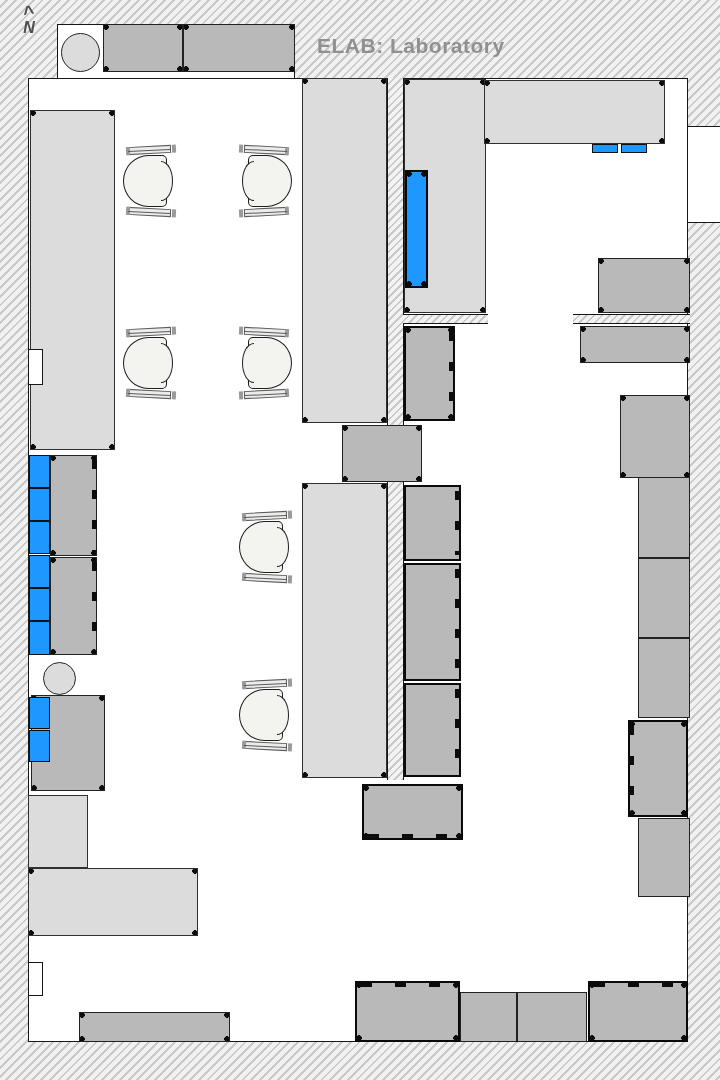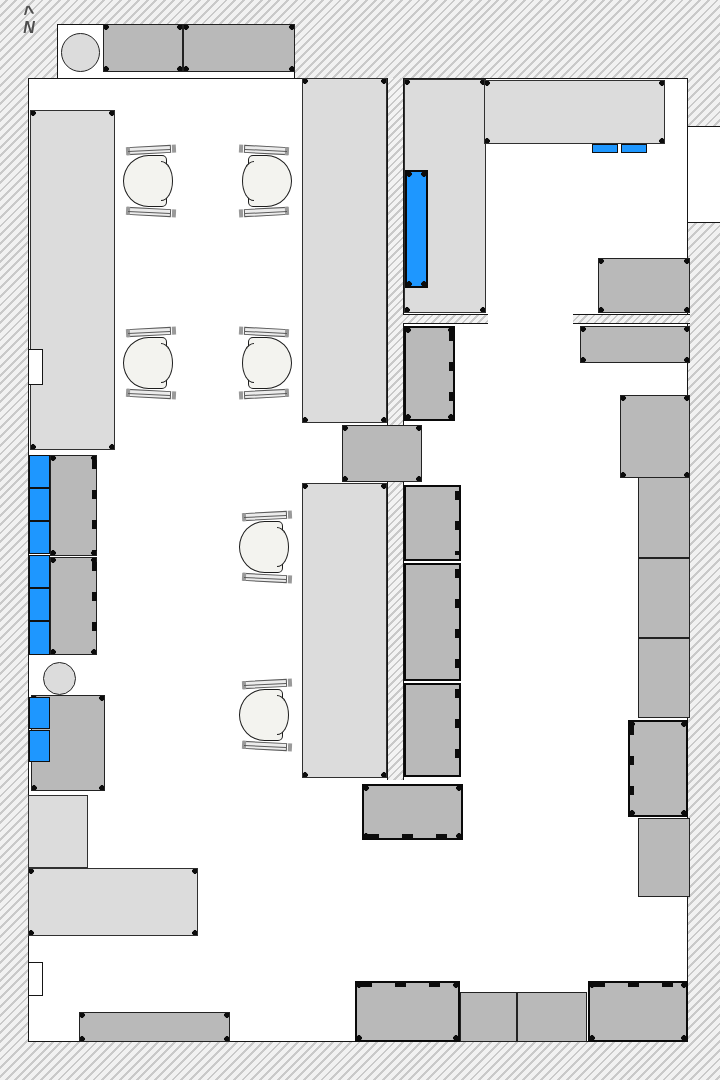"ELAB: Laboratory" div { html: none -> <div>ELAB: Laboratory</div> }
